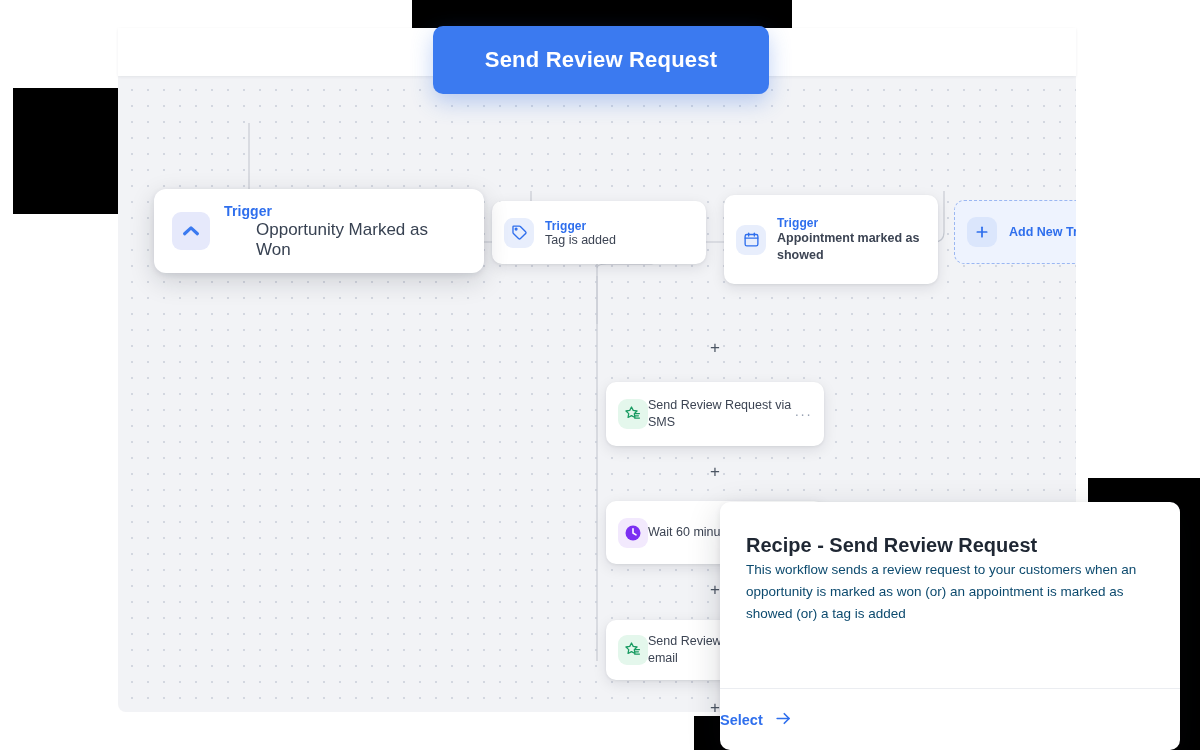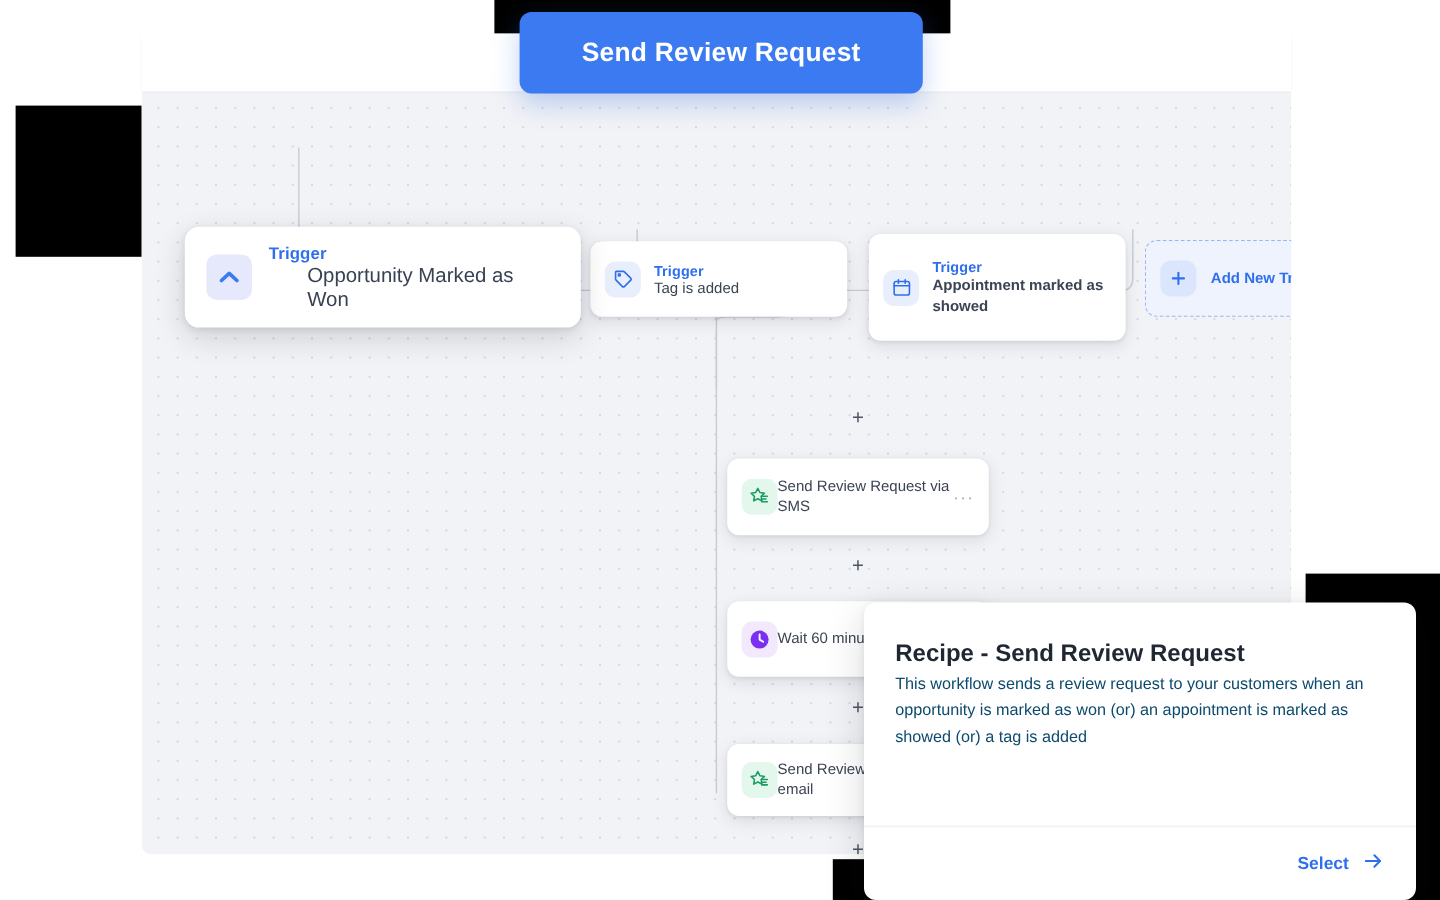"Send Review Request" #title-button { top: 10px -> 26px }
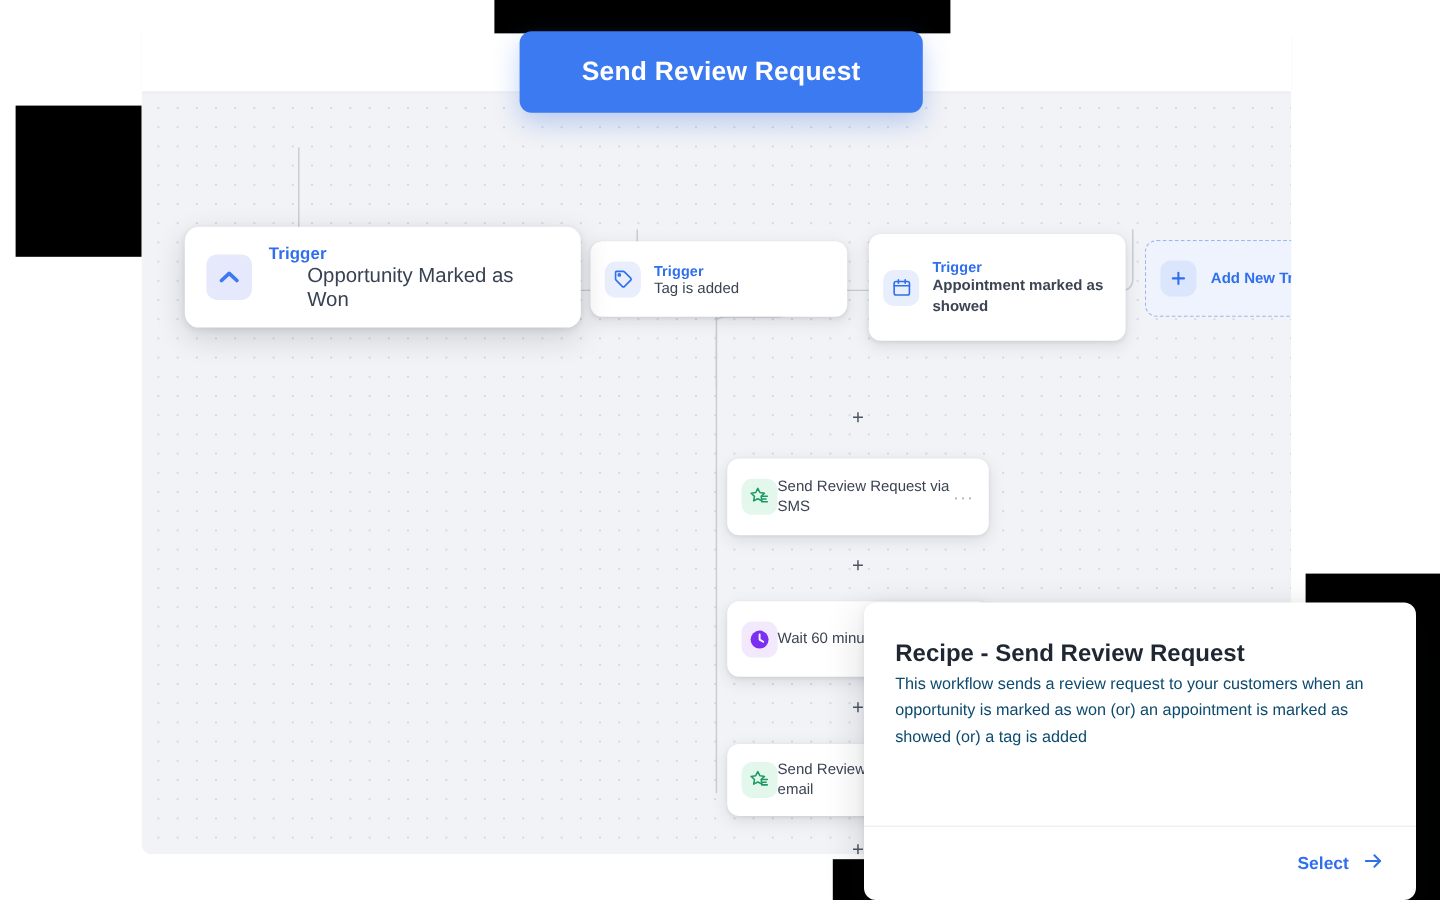"Select" #recipe-footer { justify-content: flex-end -> flex-start }
